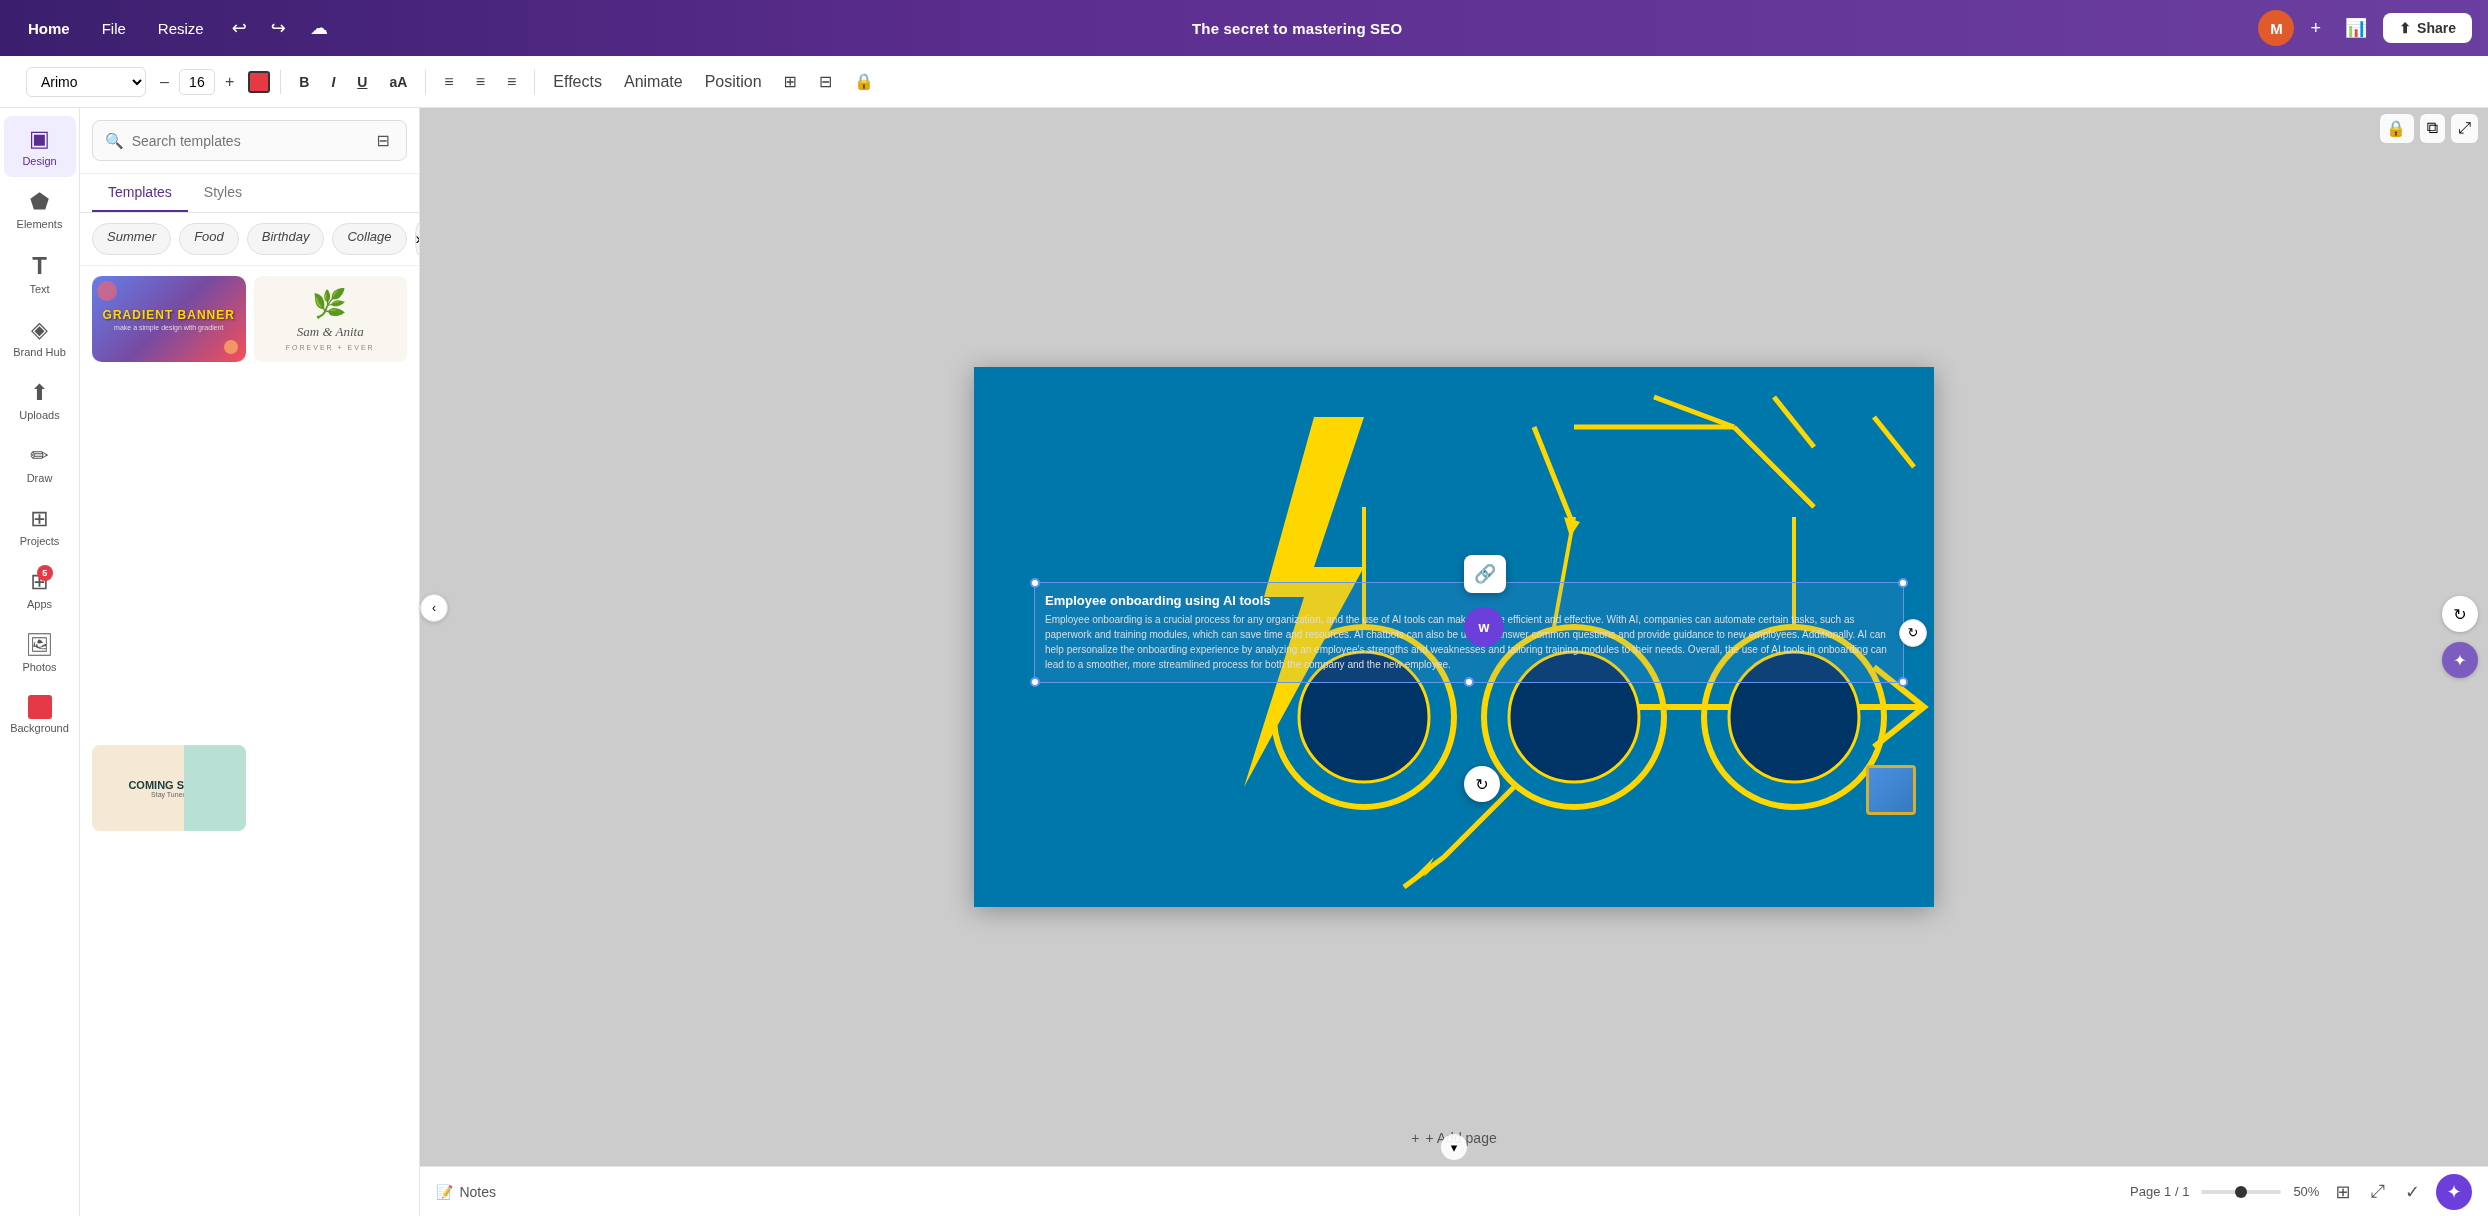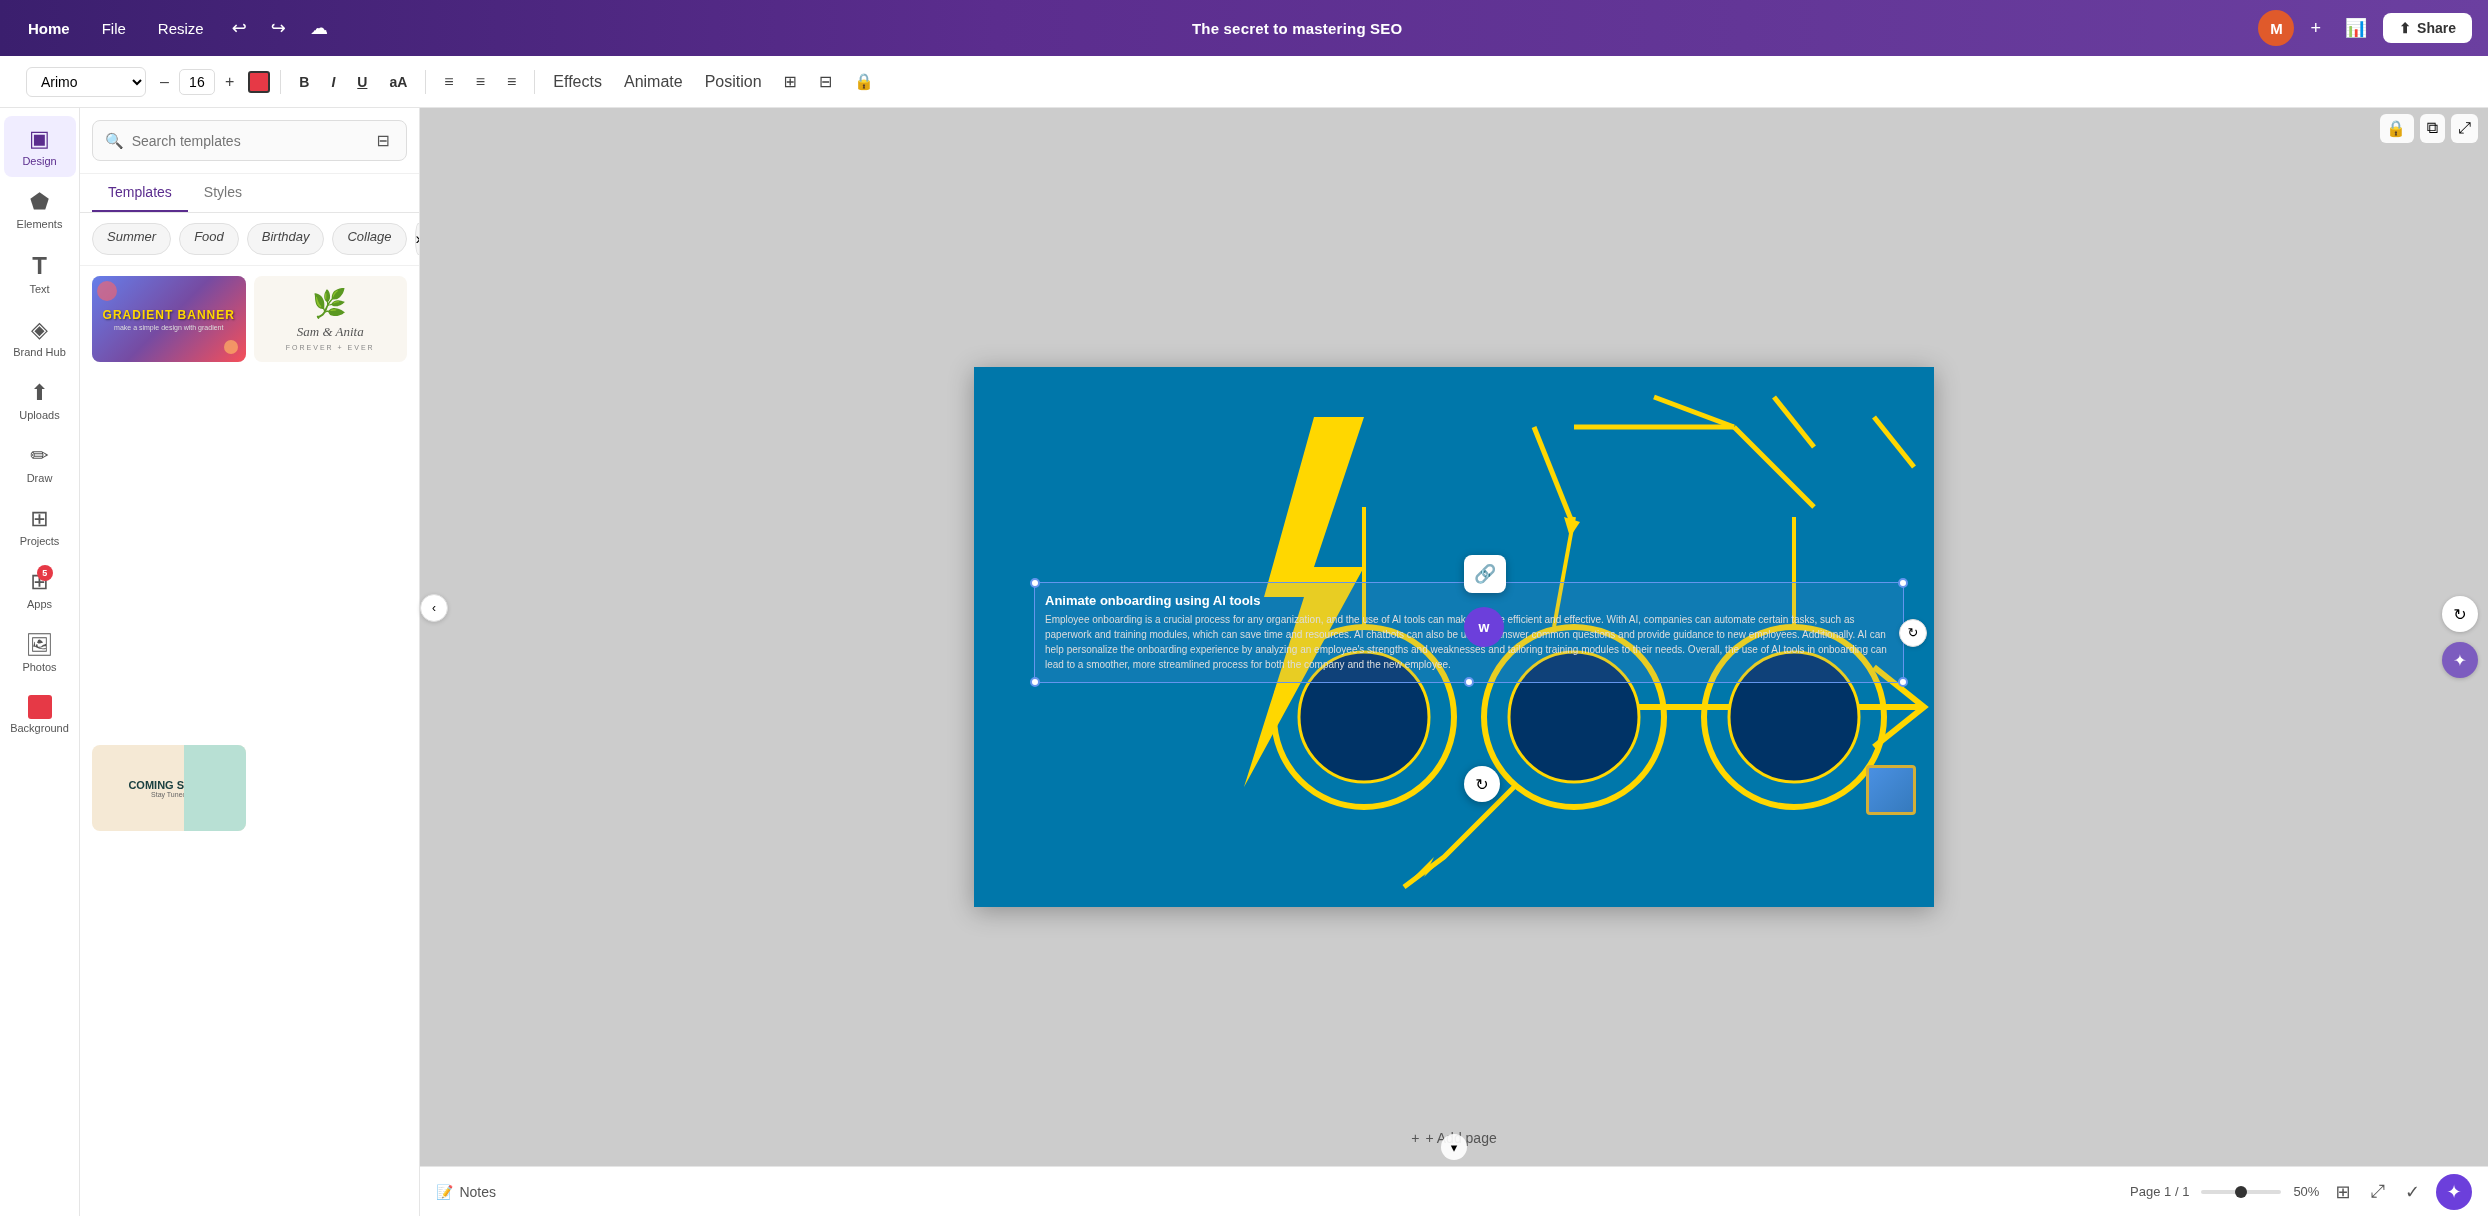"GRADIENT BANNER" .tpl-gradient { border-radius: none -> 10px }
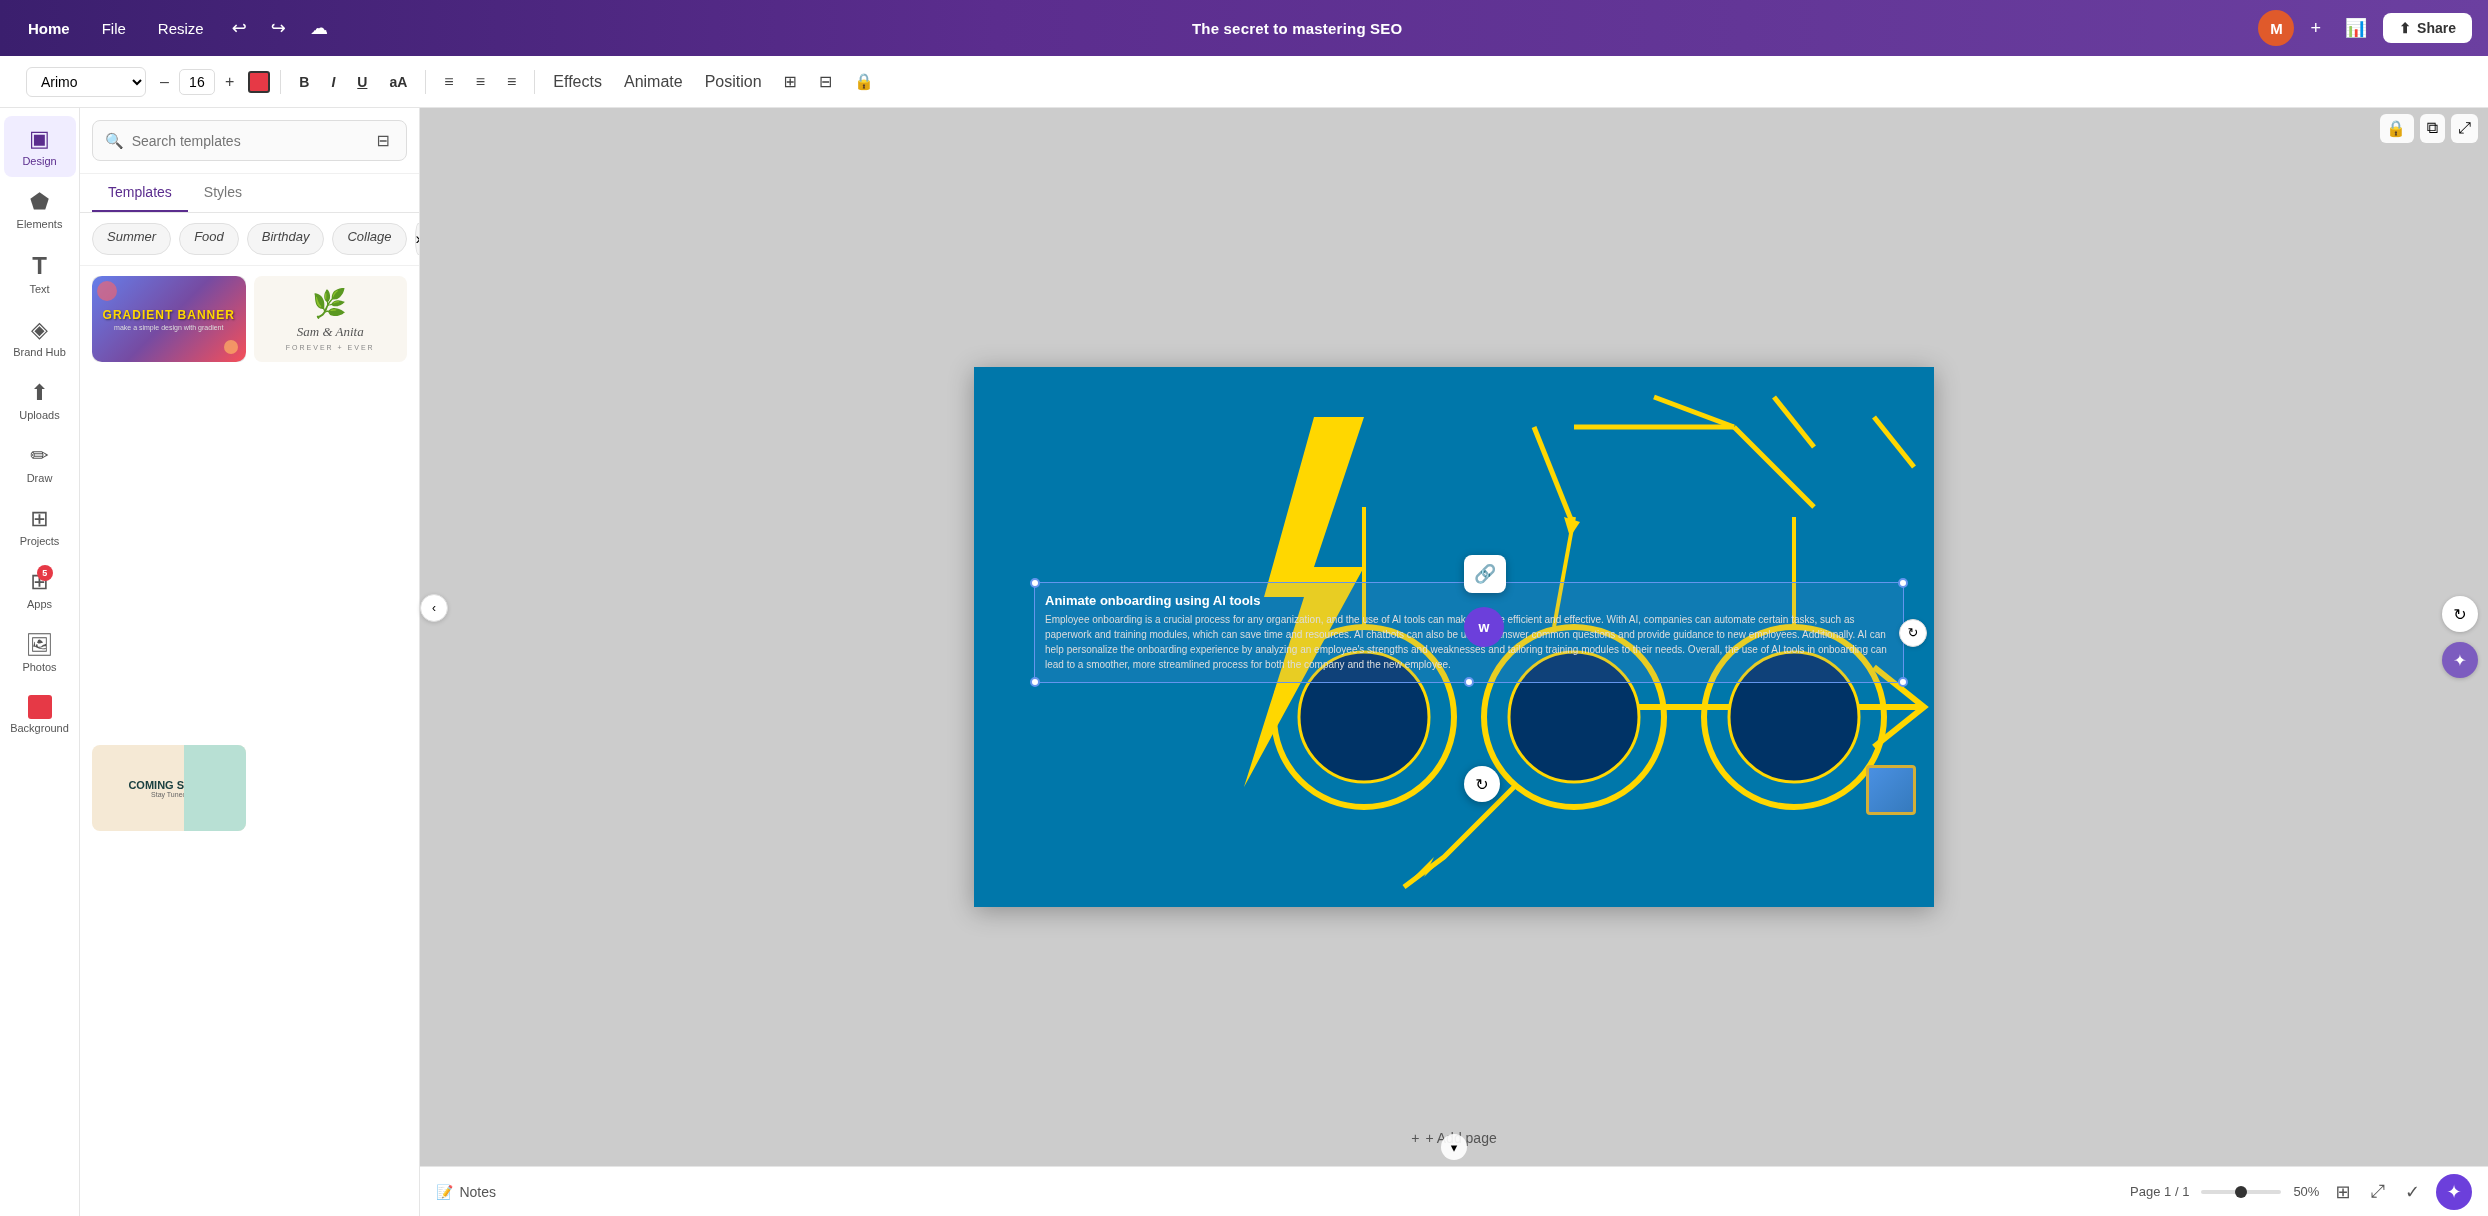"Animate onboarding using AI tools" div.text-selection-title { text: Animate -> Employee }
